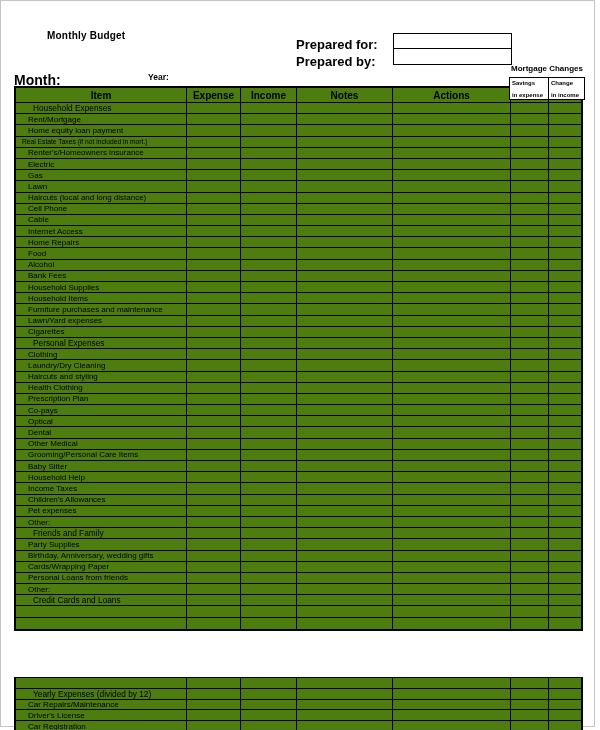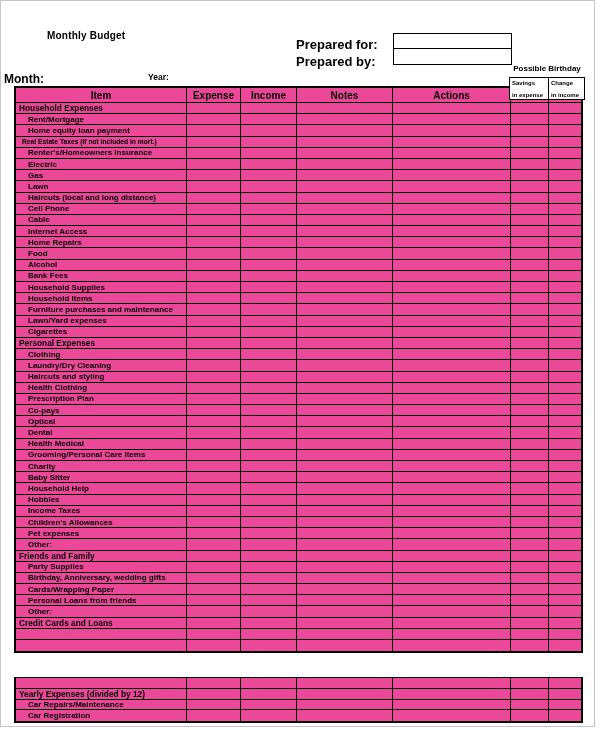"Possible Birthday" div.pc-label { text: Possible Birthday -> Mortgage Changes }
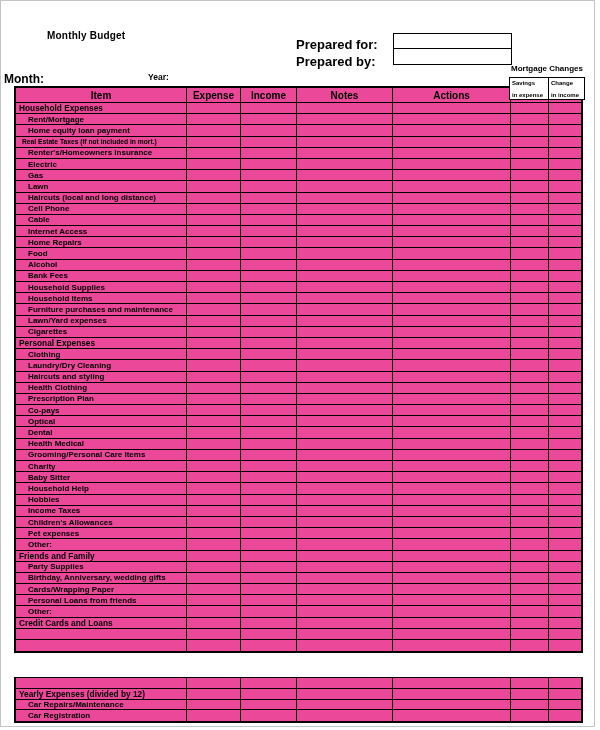"Month:" .month-label { font-size: 12px -> 14px; left: 4px -> 14px }
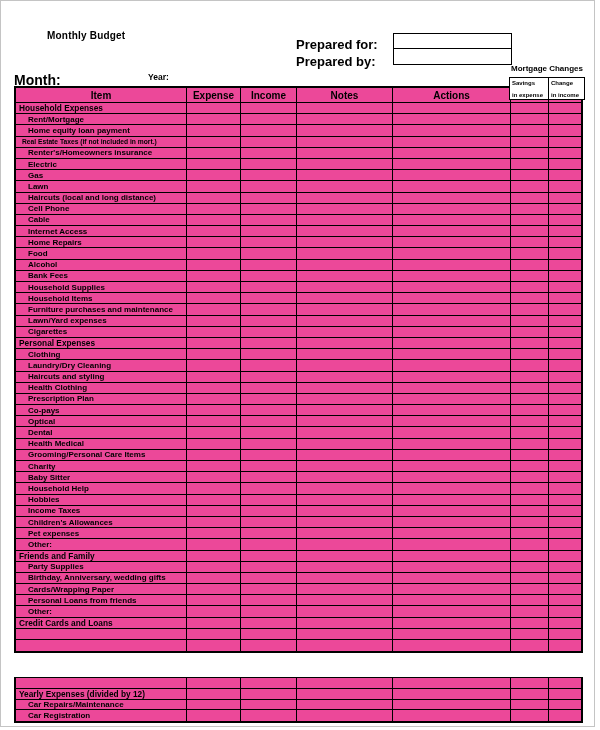"Item" .tbl { background: #ec4899 -> #4d7c0f }
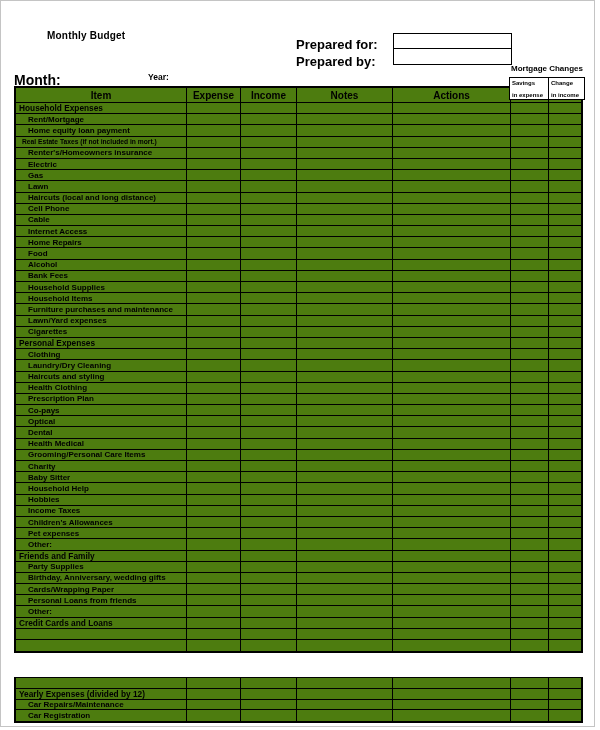"Household Expenses" .row.section .c-label { font-weight: bold -> normal; padding-left: 3px -> 17px }
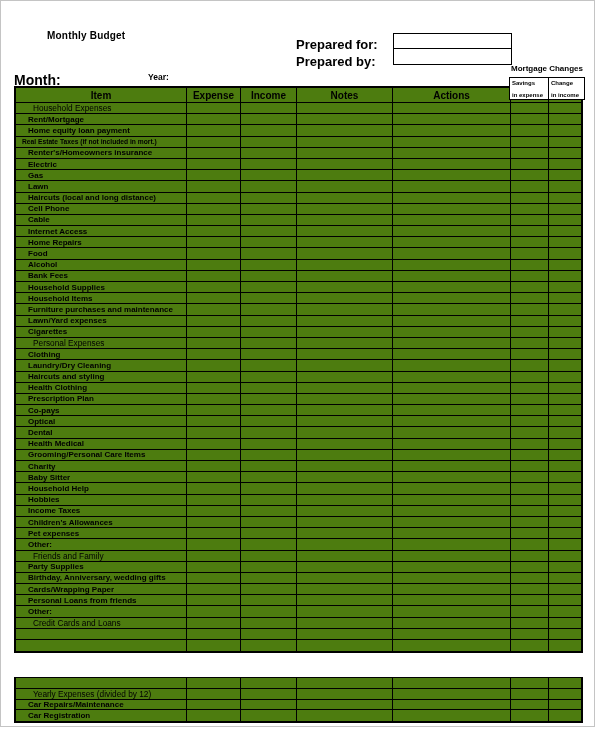"Rent/Mortgage" .c-label { font-weight: bold -> none }
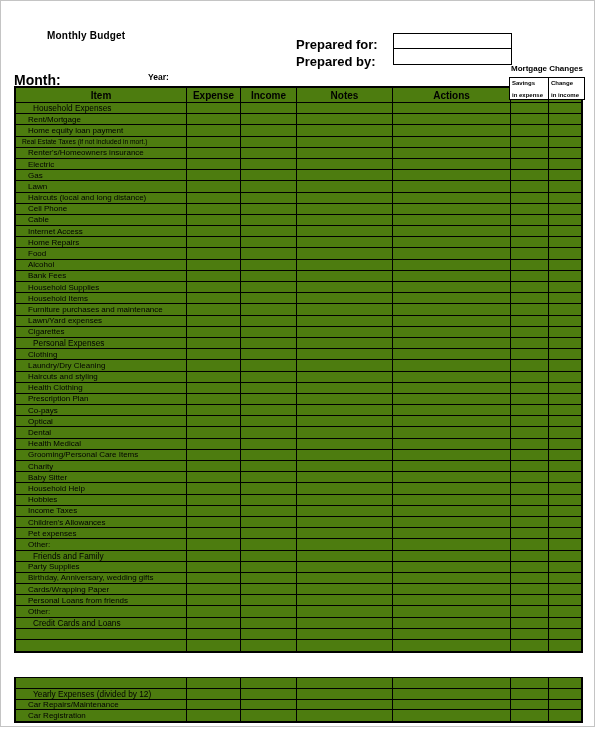"Health Medical" div.cell { text: Health -> Other }
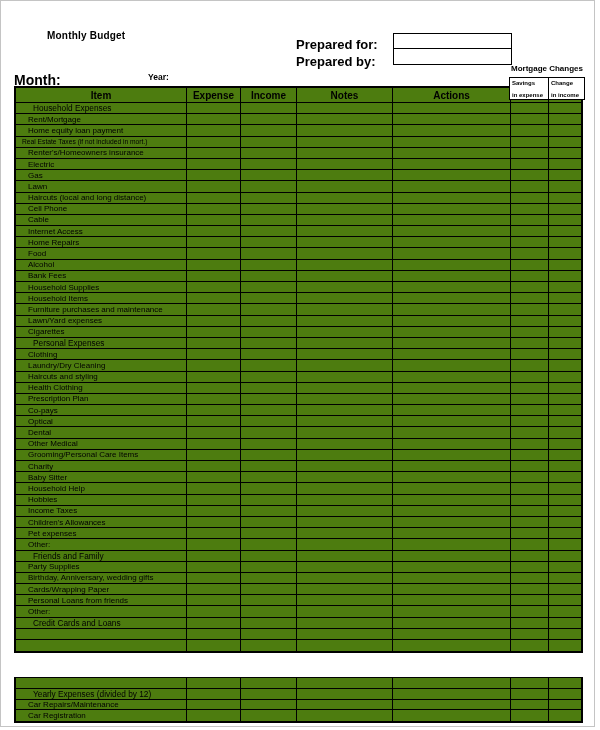"Charity" div.row { html: <div> <div>Charity</div> <div></div> <div></div> <div></div> <div></div> <div></div> <div></div> </div> -> none }
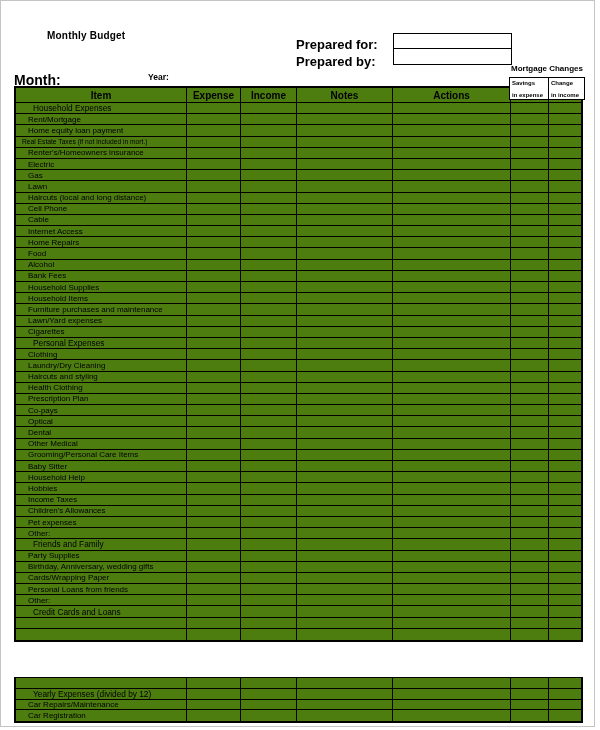"Hobbies" div.row { html: <div> <div>Hobbies</div> <div></div> <div></div> <div></div> <div></div> <div></div> <div></div> </div> -> none }
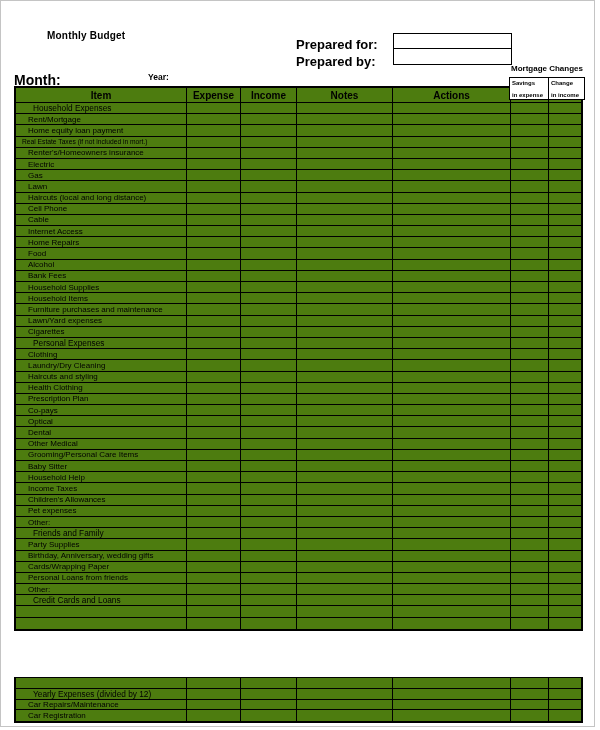"Driver's License" div.row { html: none -> <div> <div>Driver's License</div> <div></div> <div></div> <div></div> <div></div> <div></div> <div></div> </div> }
